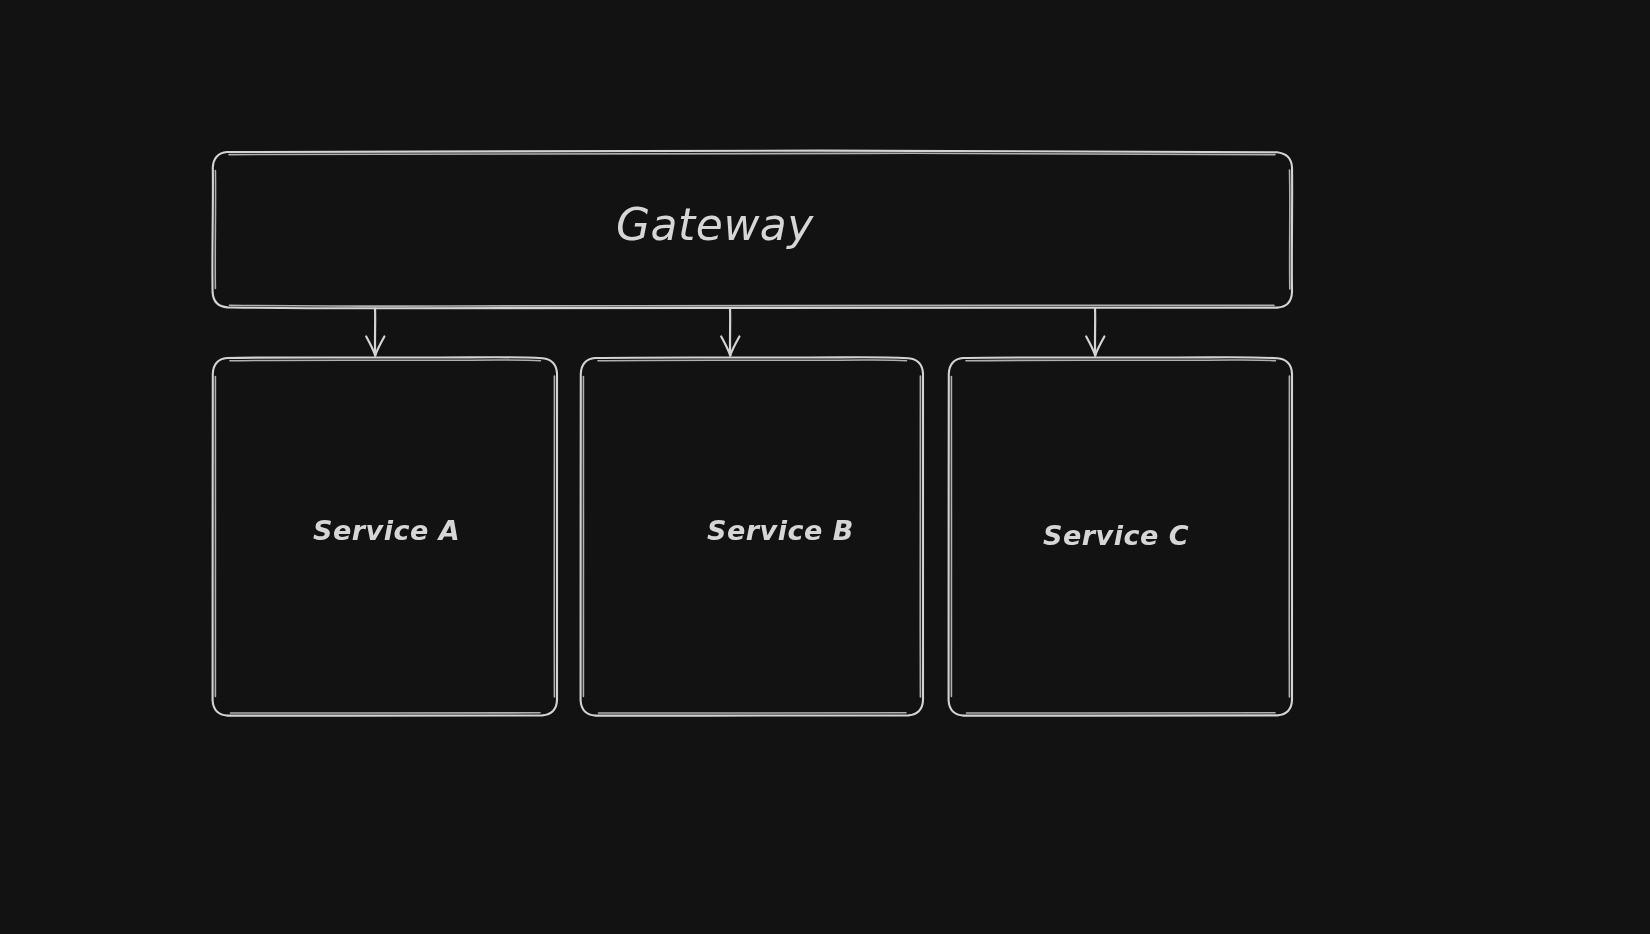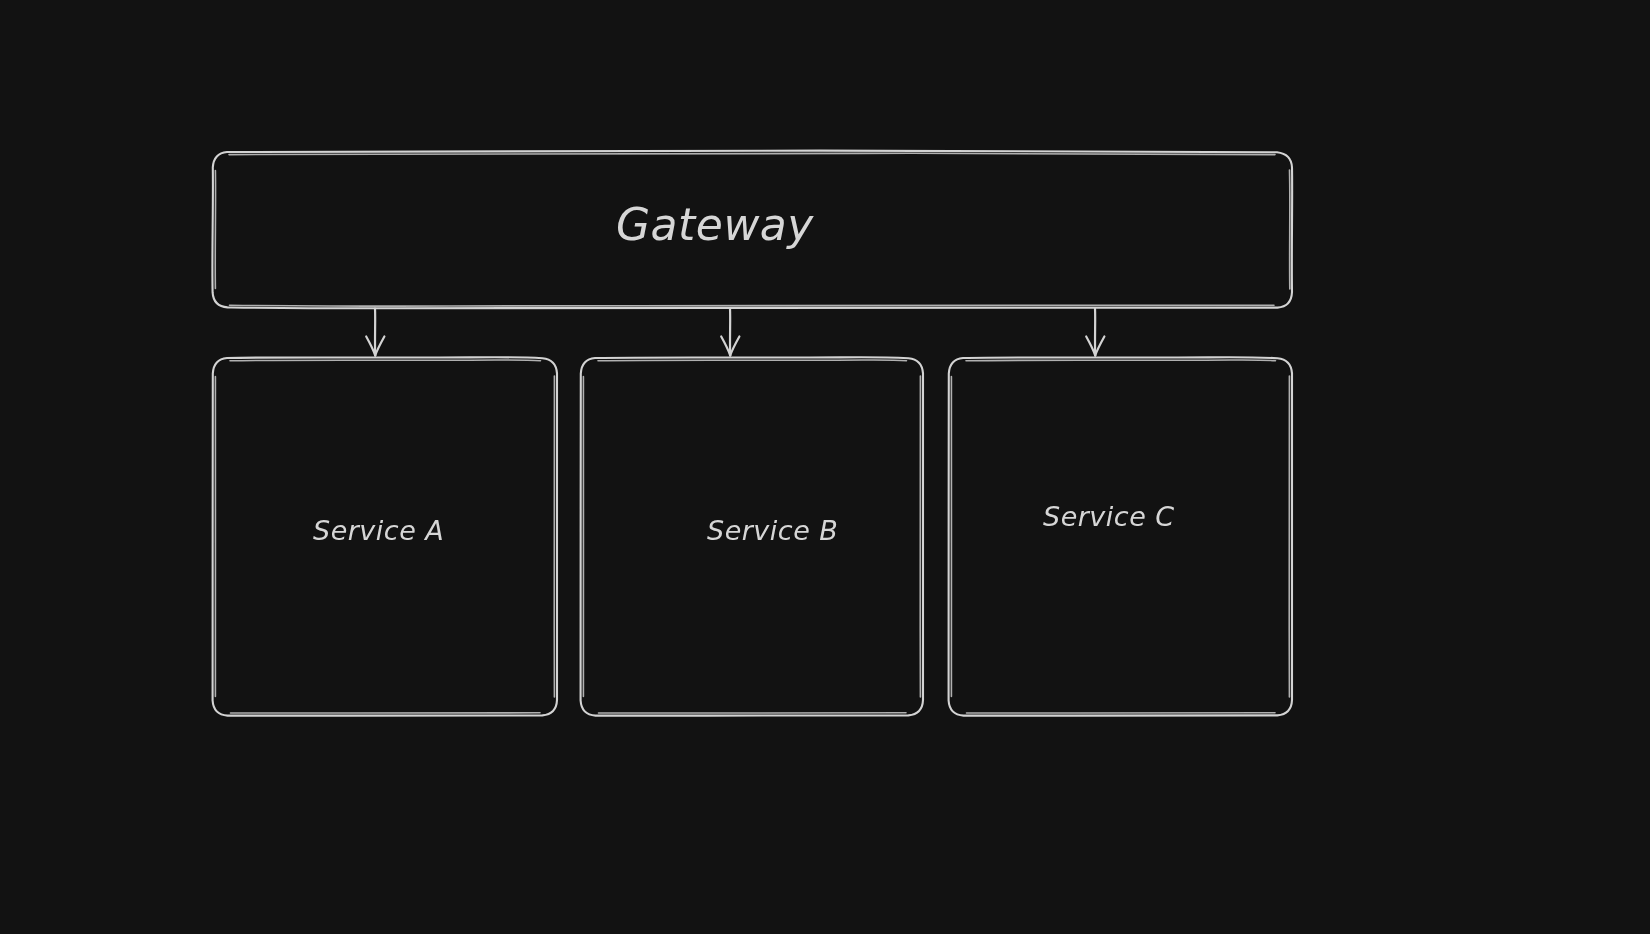"Service A" .label-service { font-weight: none -> bold }
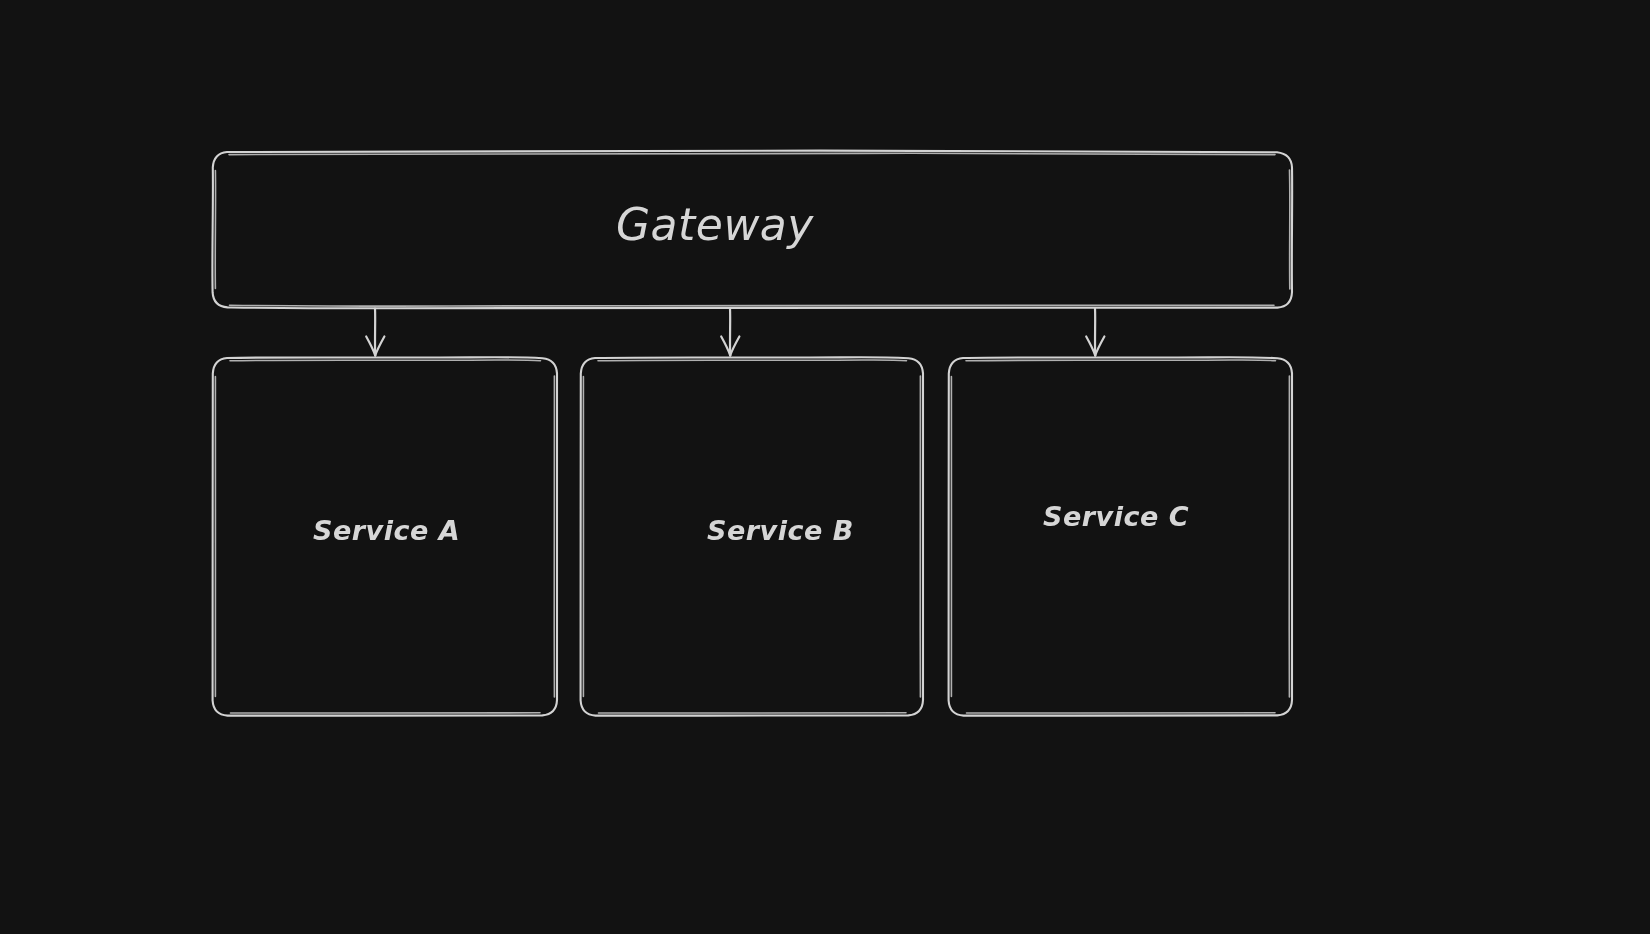"Service C" div.node-label { top: 503px -> 522px }
